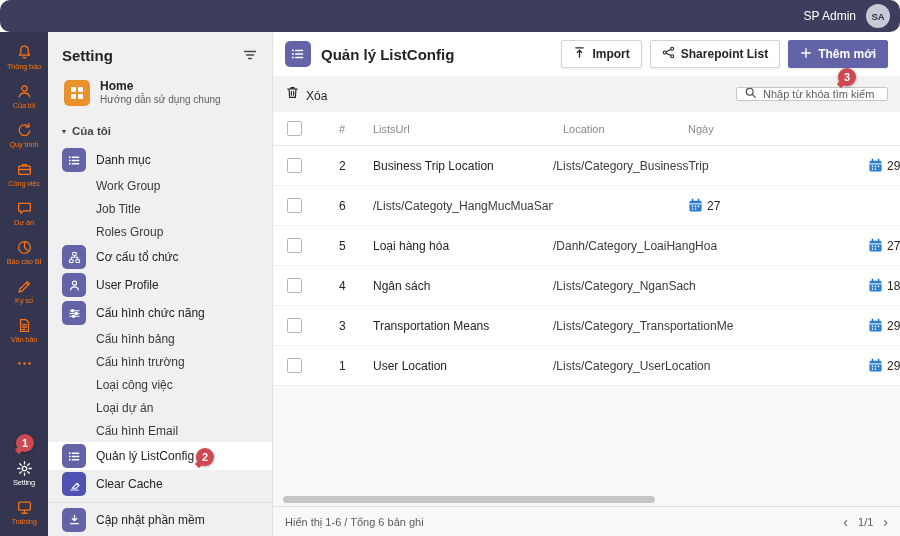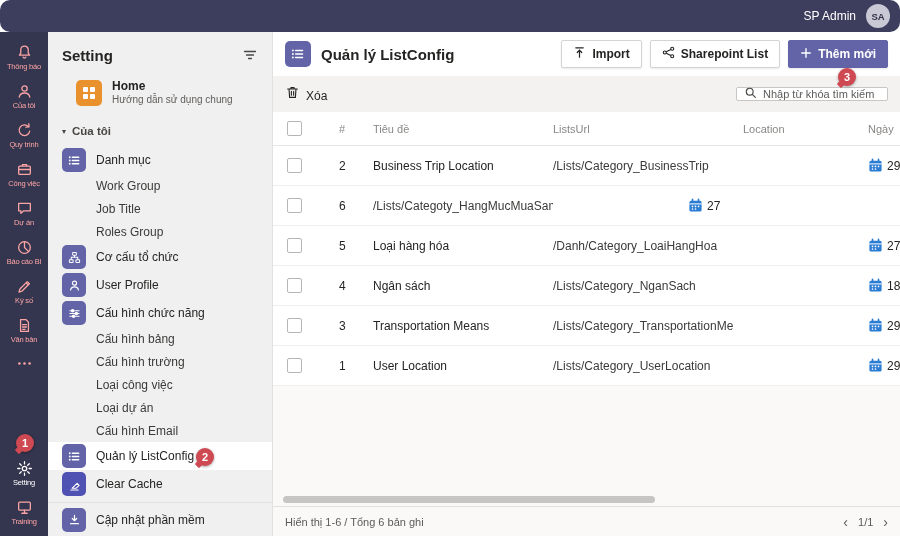"Thông báo" .rail-item { color: #fca5a5 -> #f97316 }
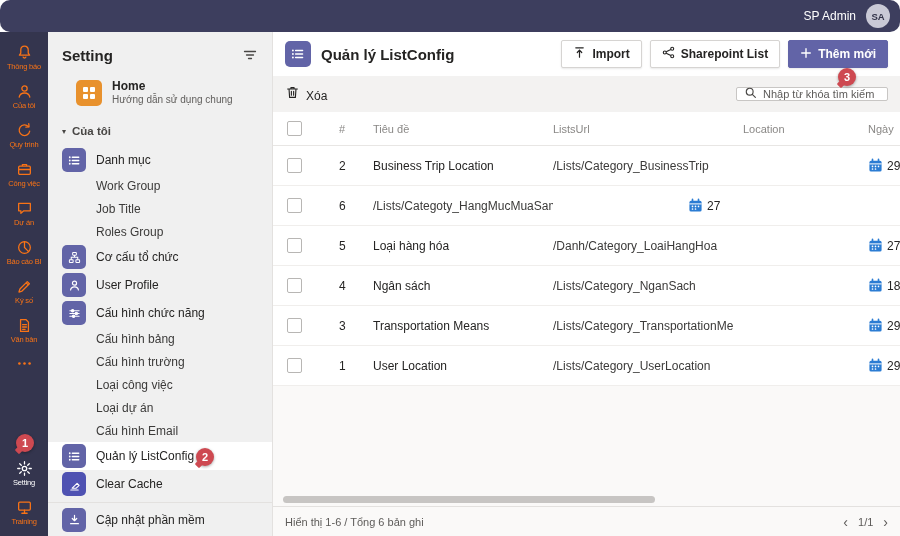"Home" .side-home { padding: 0 28px -> 0 16px }
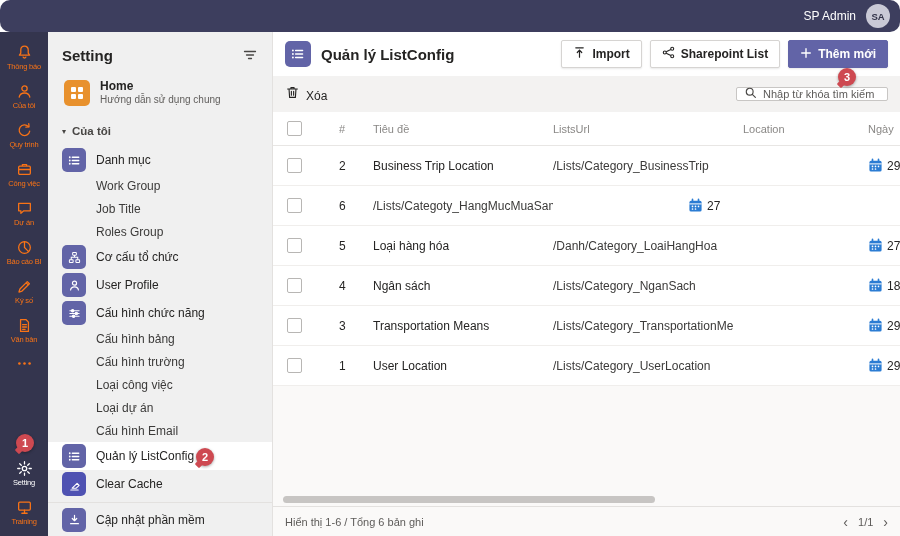"Tiêu đề" div.cell { html: <div>Tiêu đề</div> -> none }
